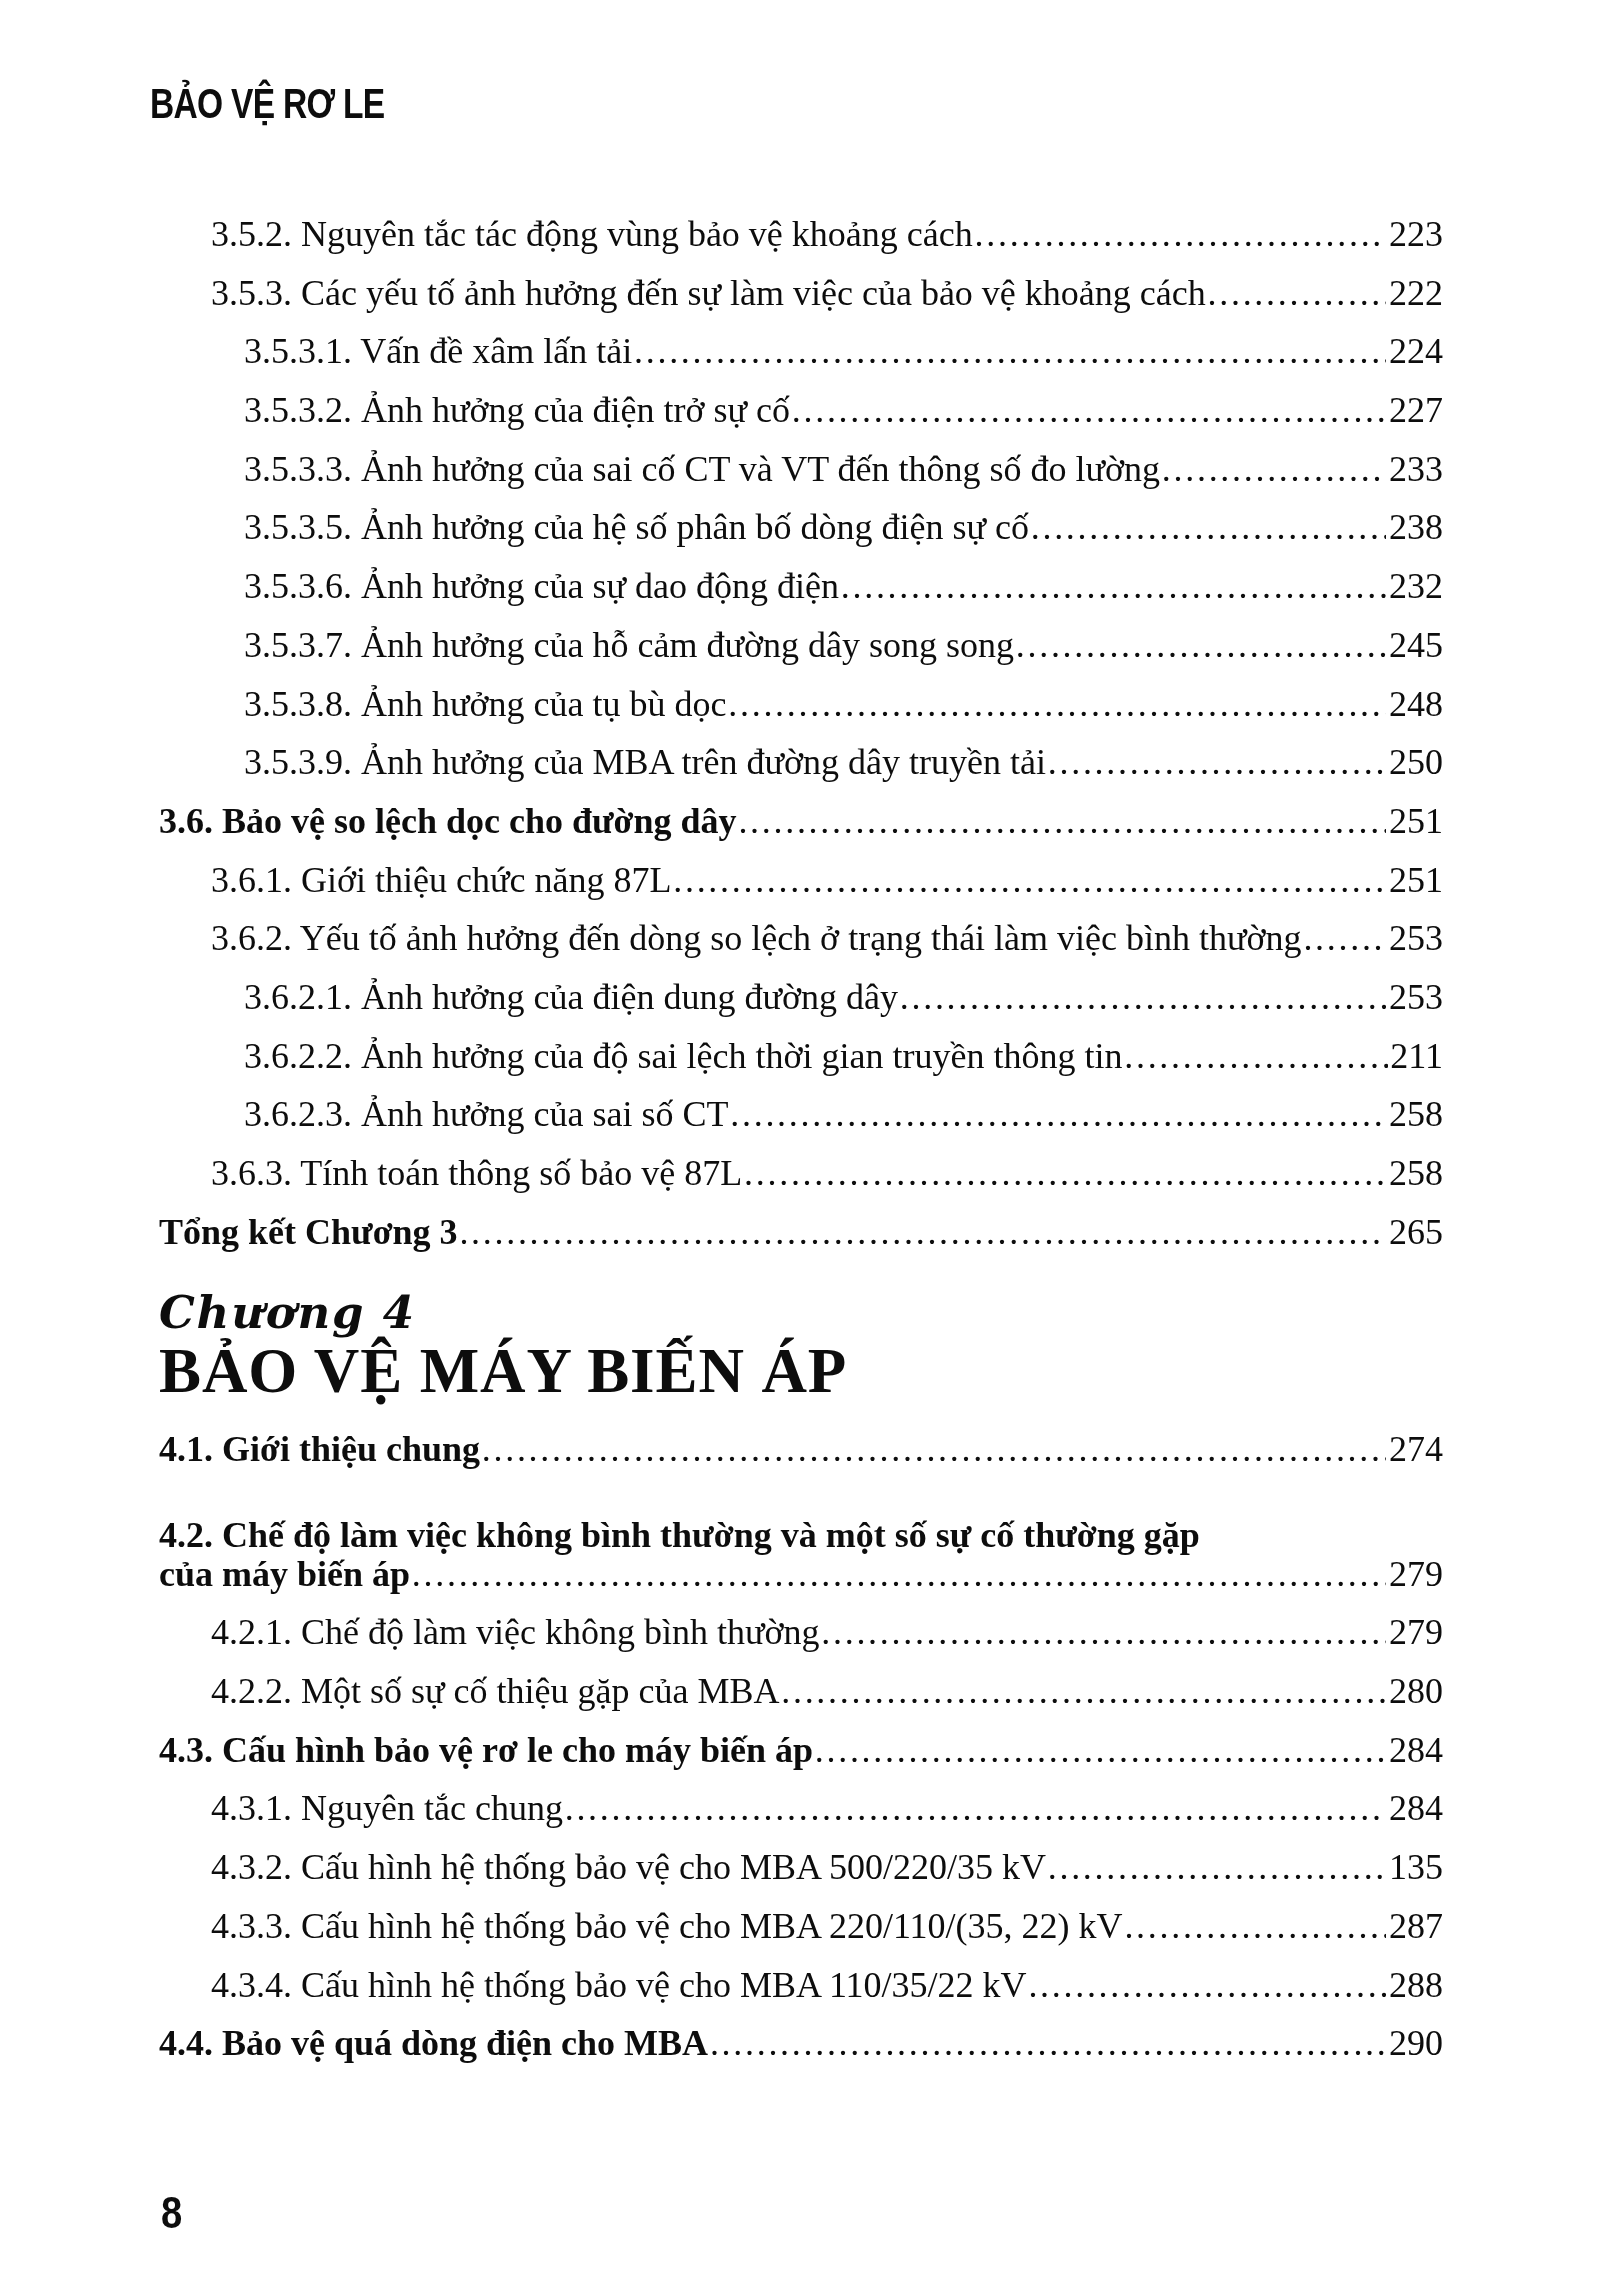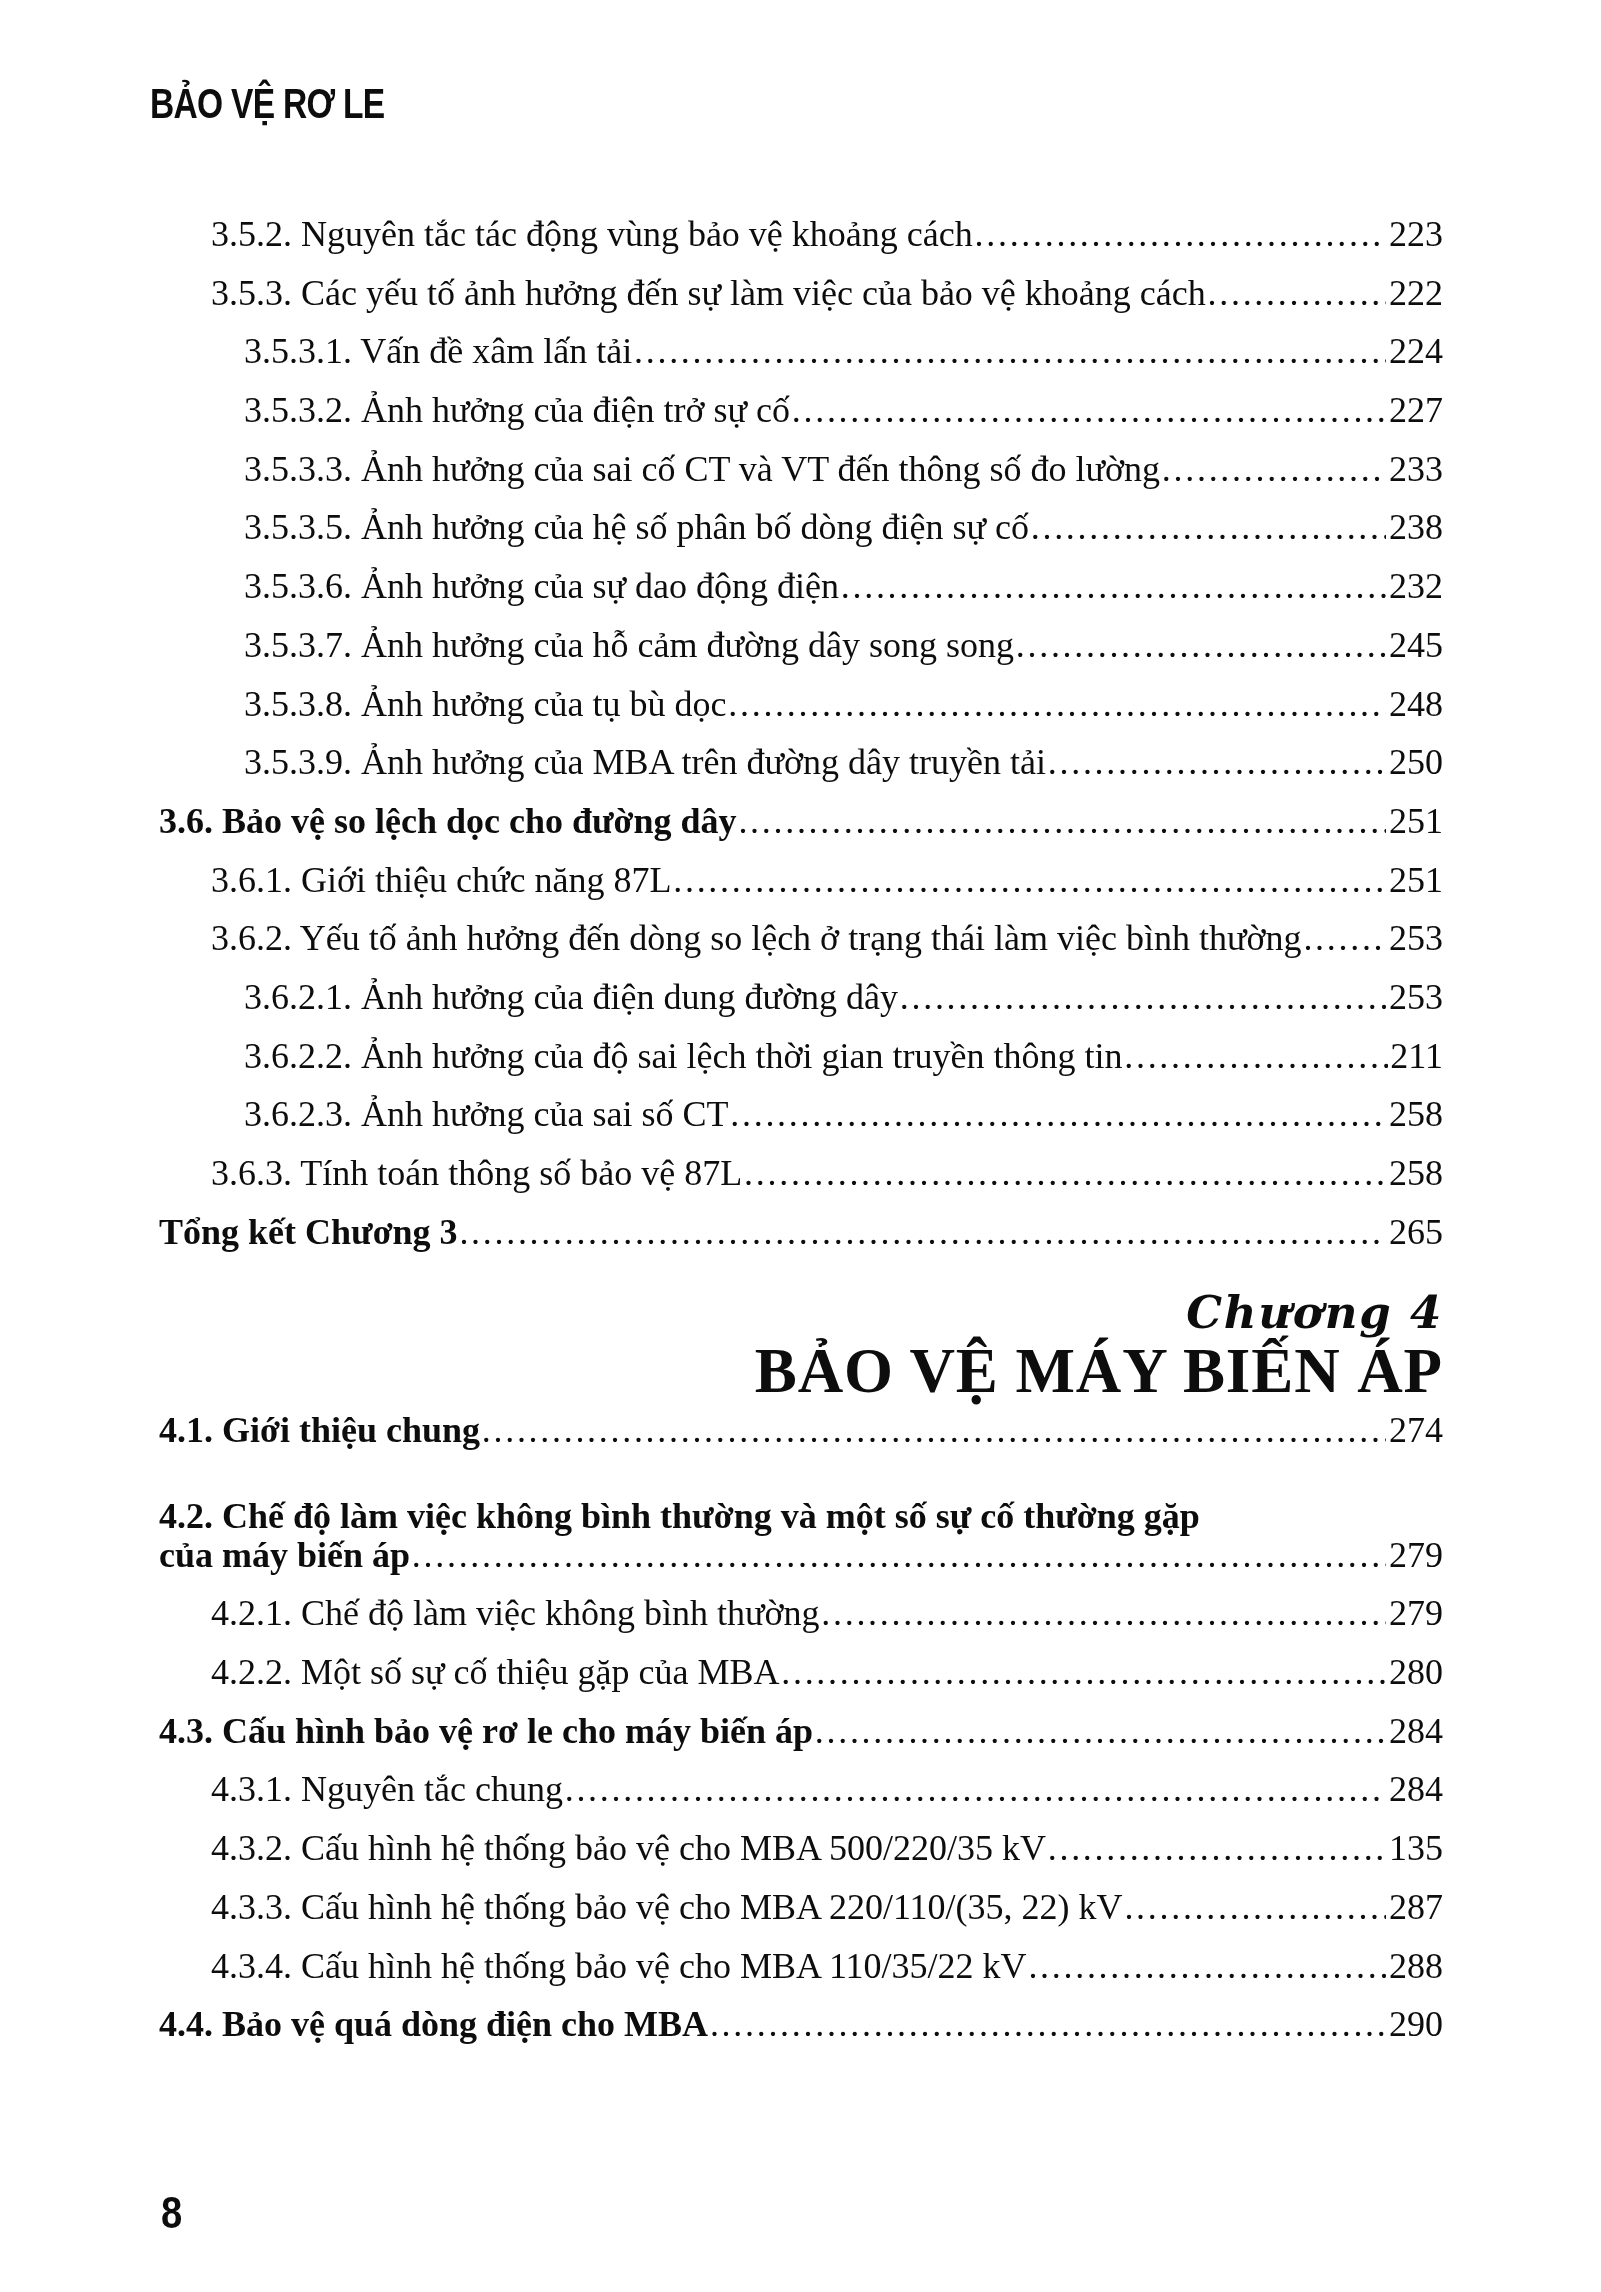"Chương 4" .chapter-block { margin-bottom: 9px -> 28px; text-align: right -> left }
